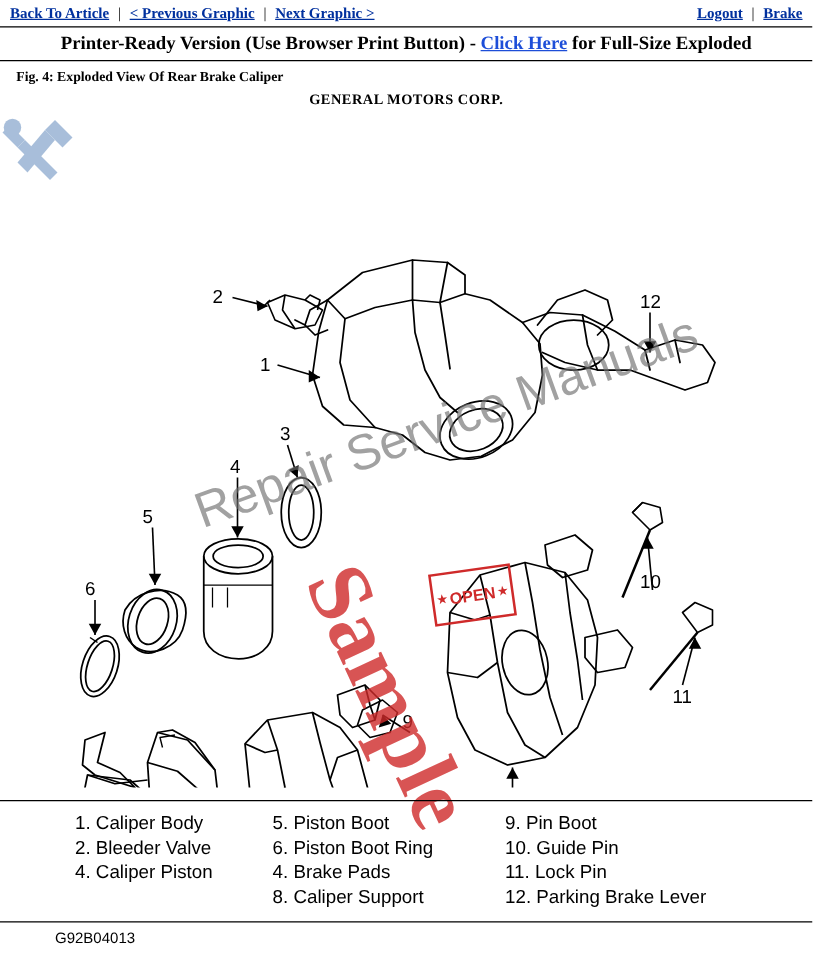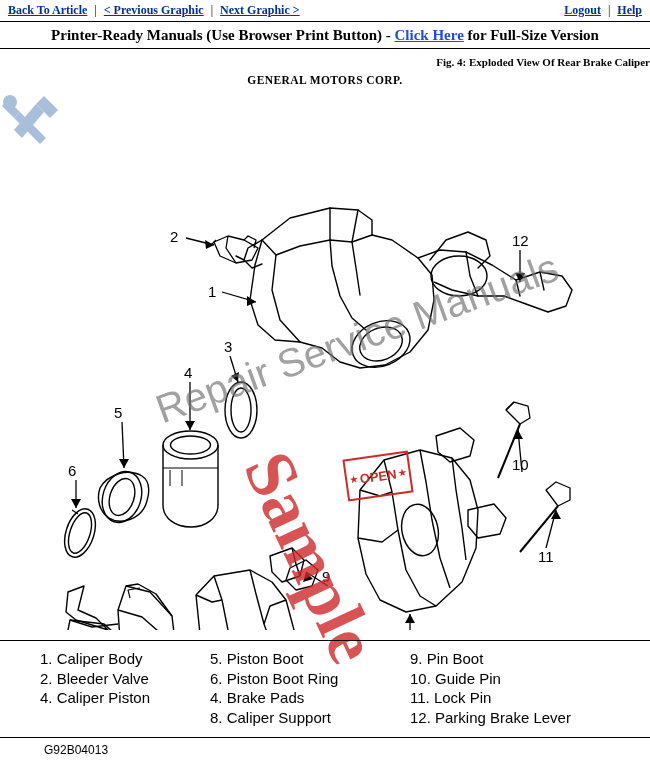"Help" span.navlink { text: Help -> Brake }
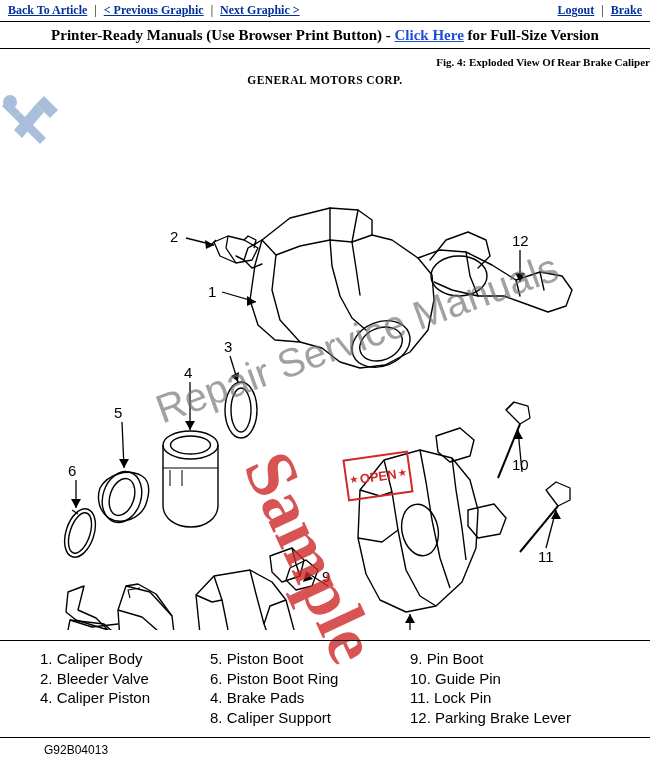"Printer-Ready Manuals (Use Browser Print" span { text: Manuals -> Version }
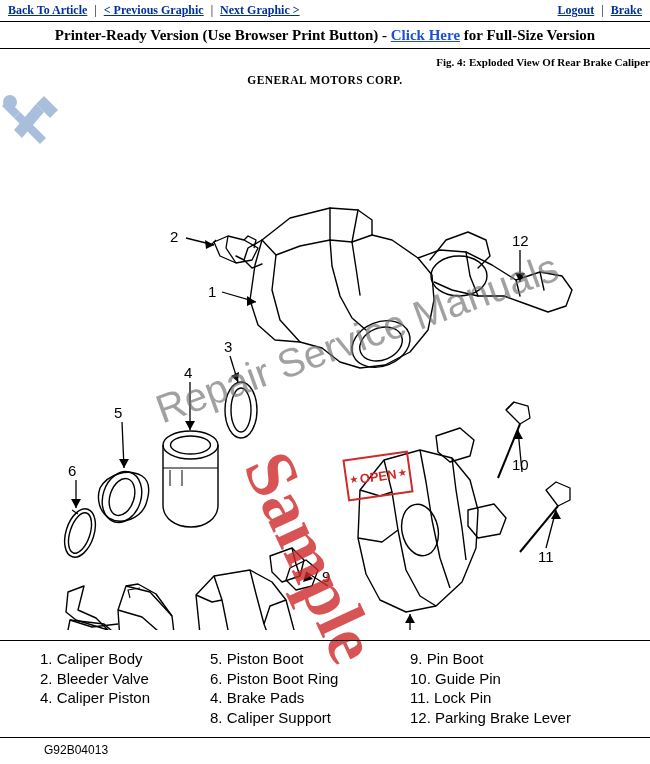"for Full-Size Version" span { text: Version -> Exploded }
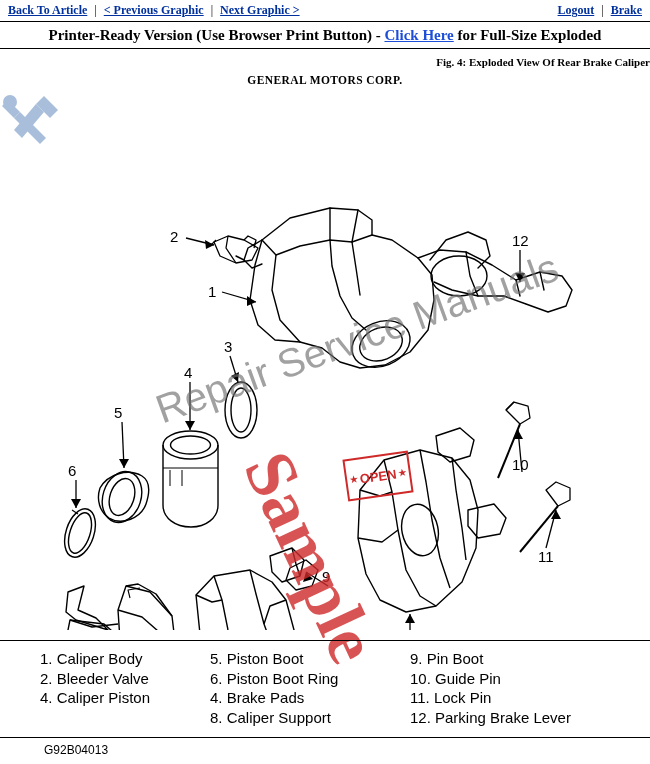"Fig. 4: Exploded View Of" .fig-caption { text-align: right -> left }
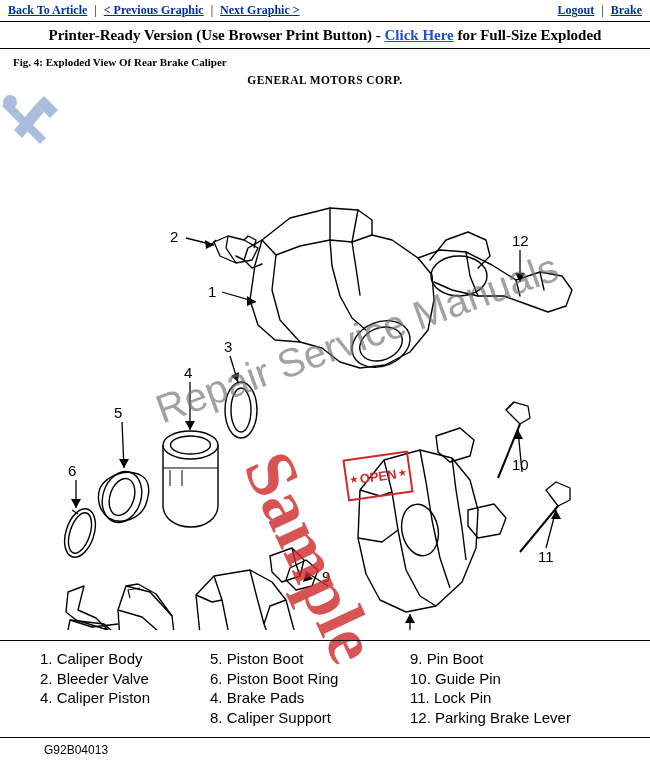"1. Caliper Body" .legend-cols { padding: 0 40px -> 0 60px }
